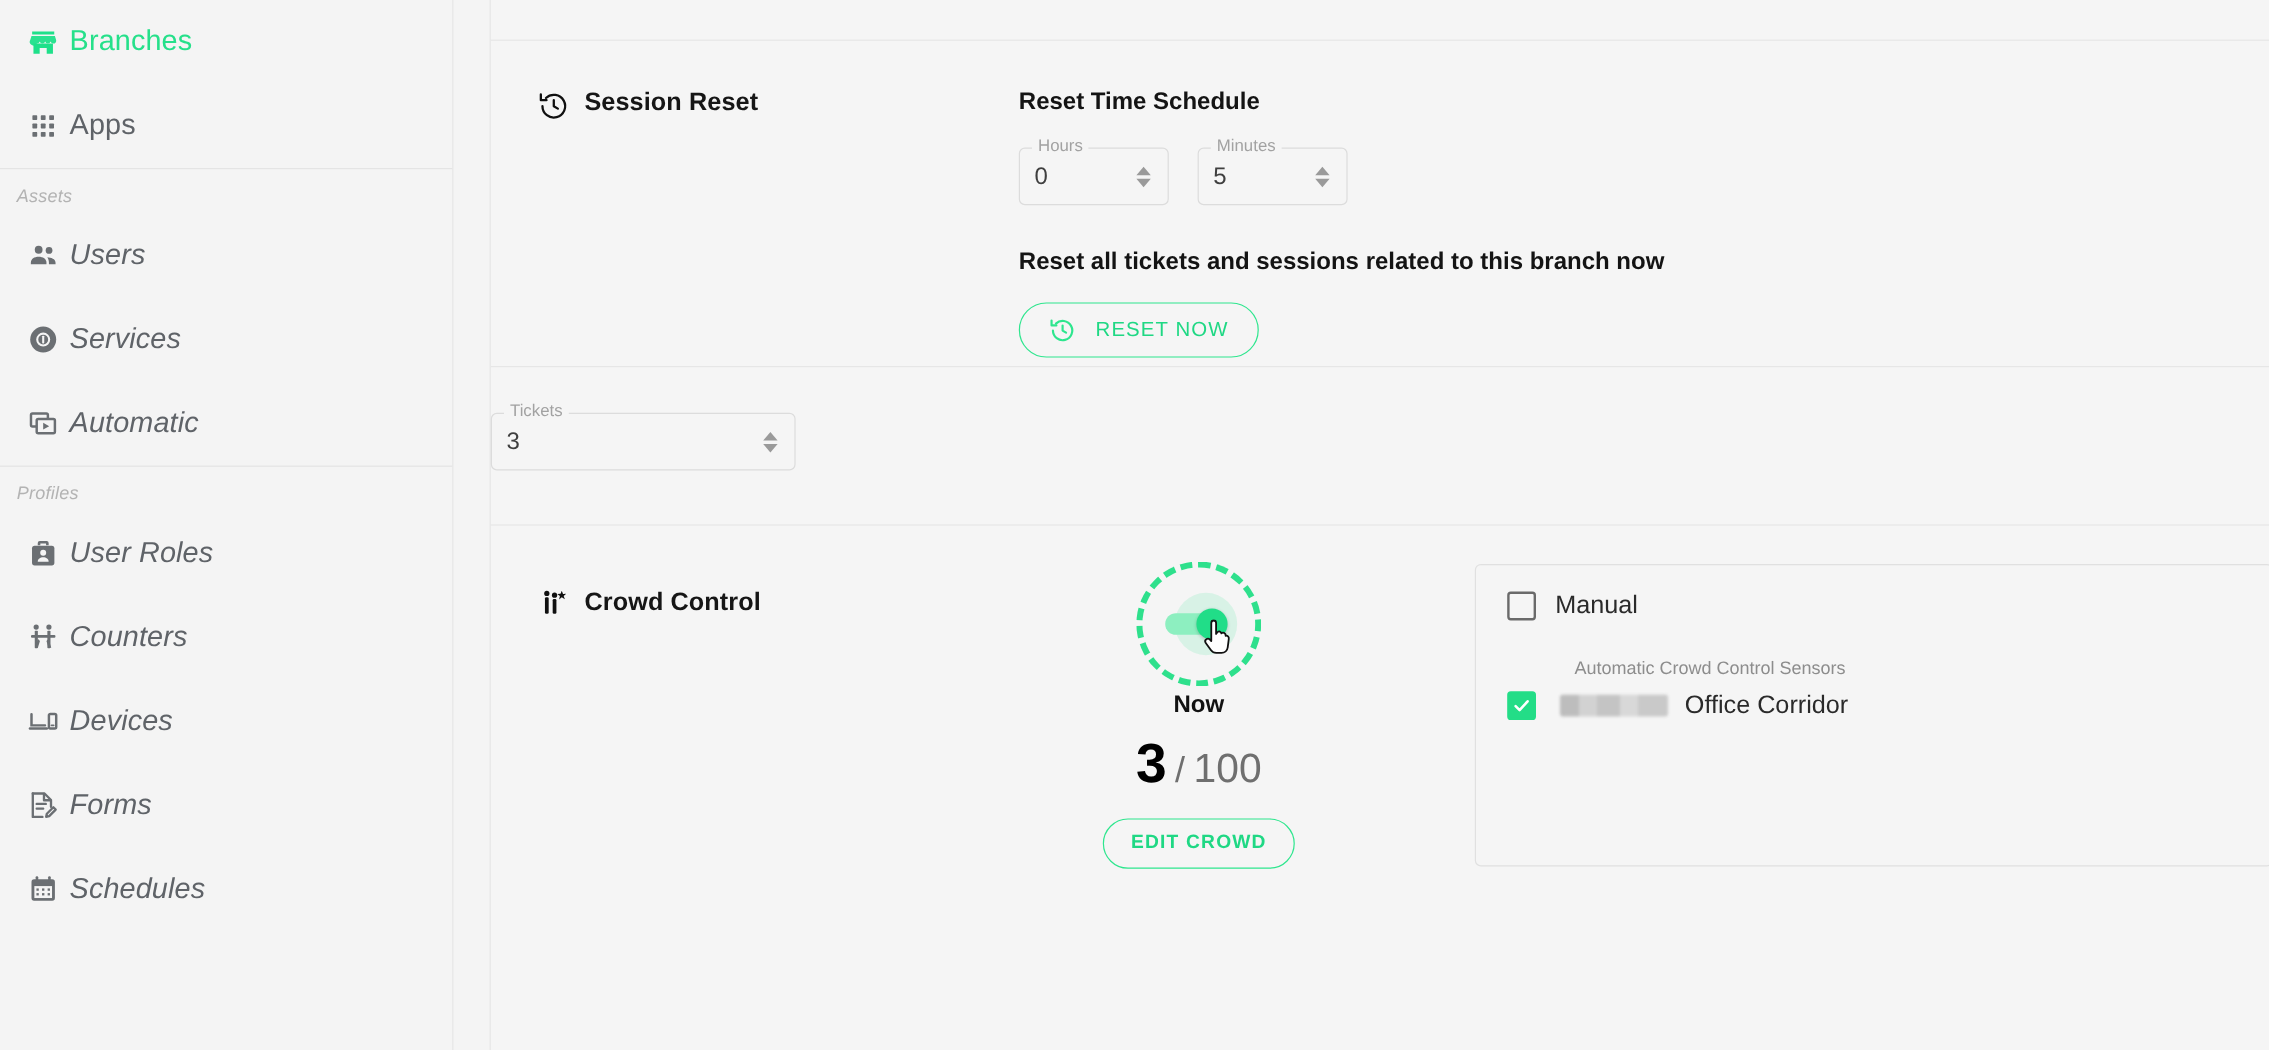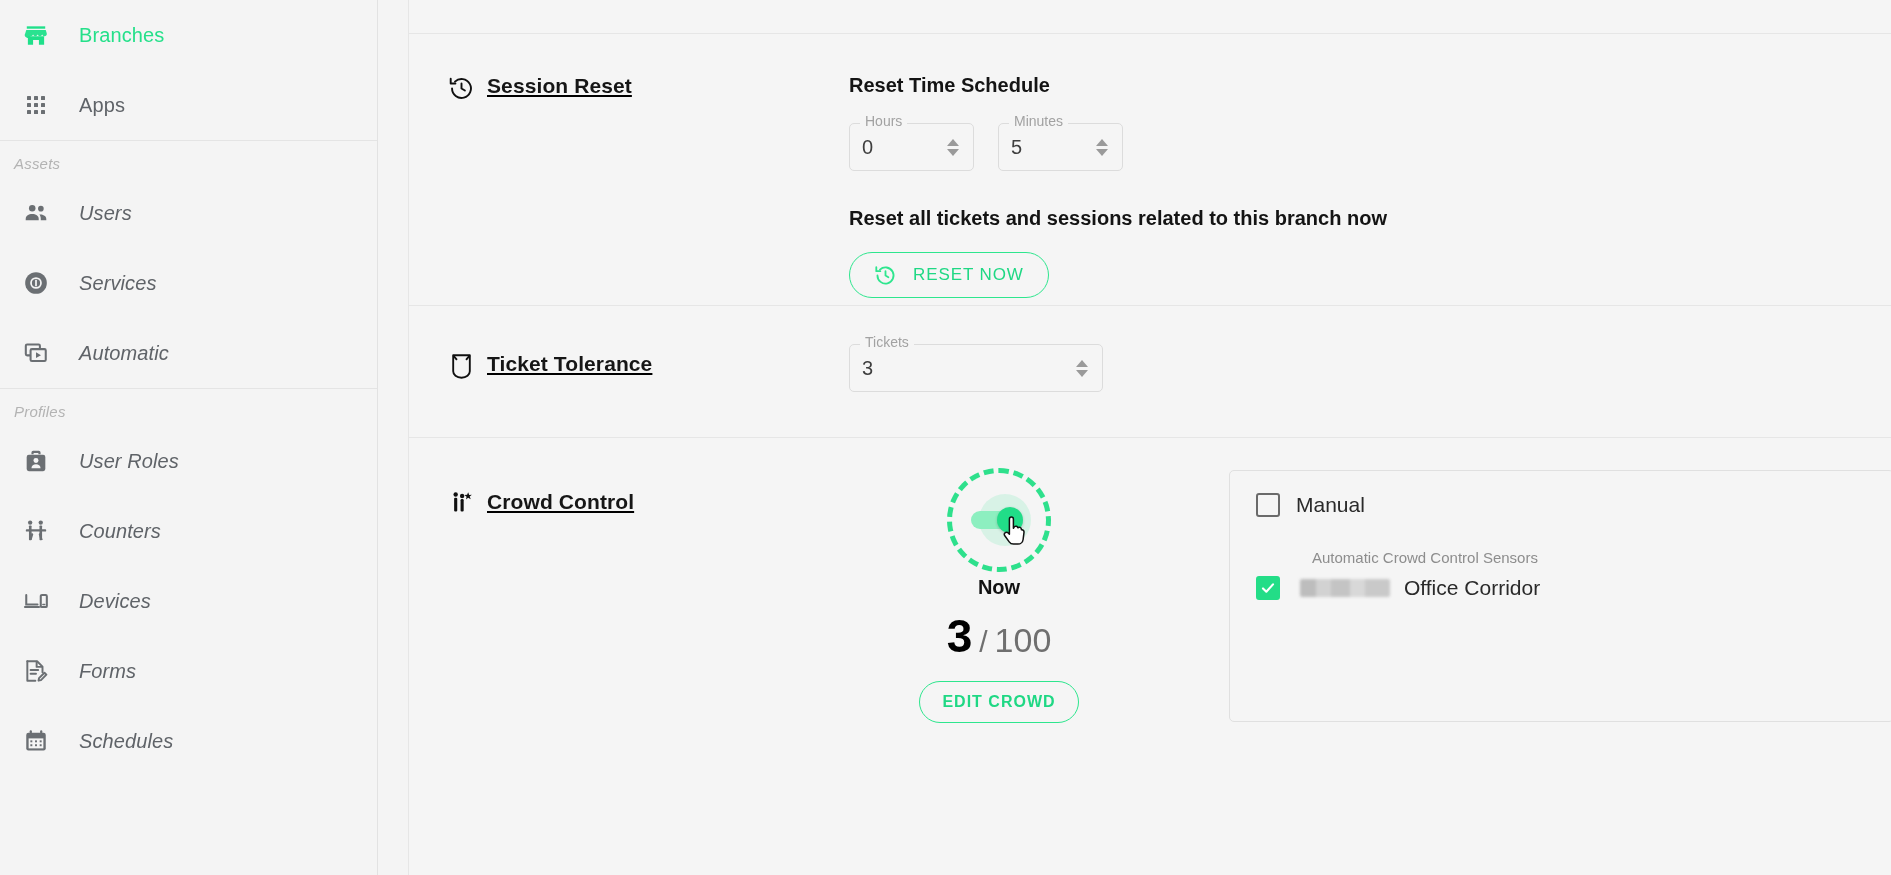"Branches" .nav-item .lbl { font-size: 20px -> 24px; margin-left: 21px -> none }
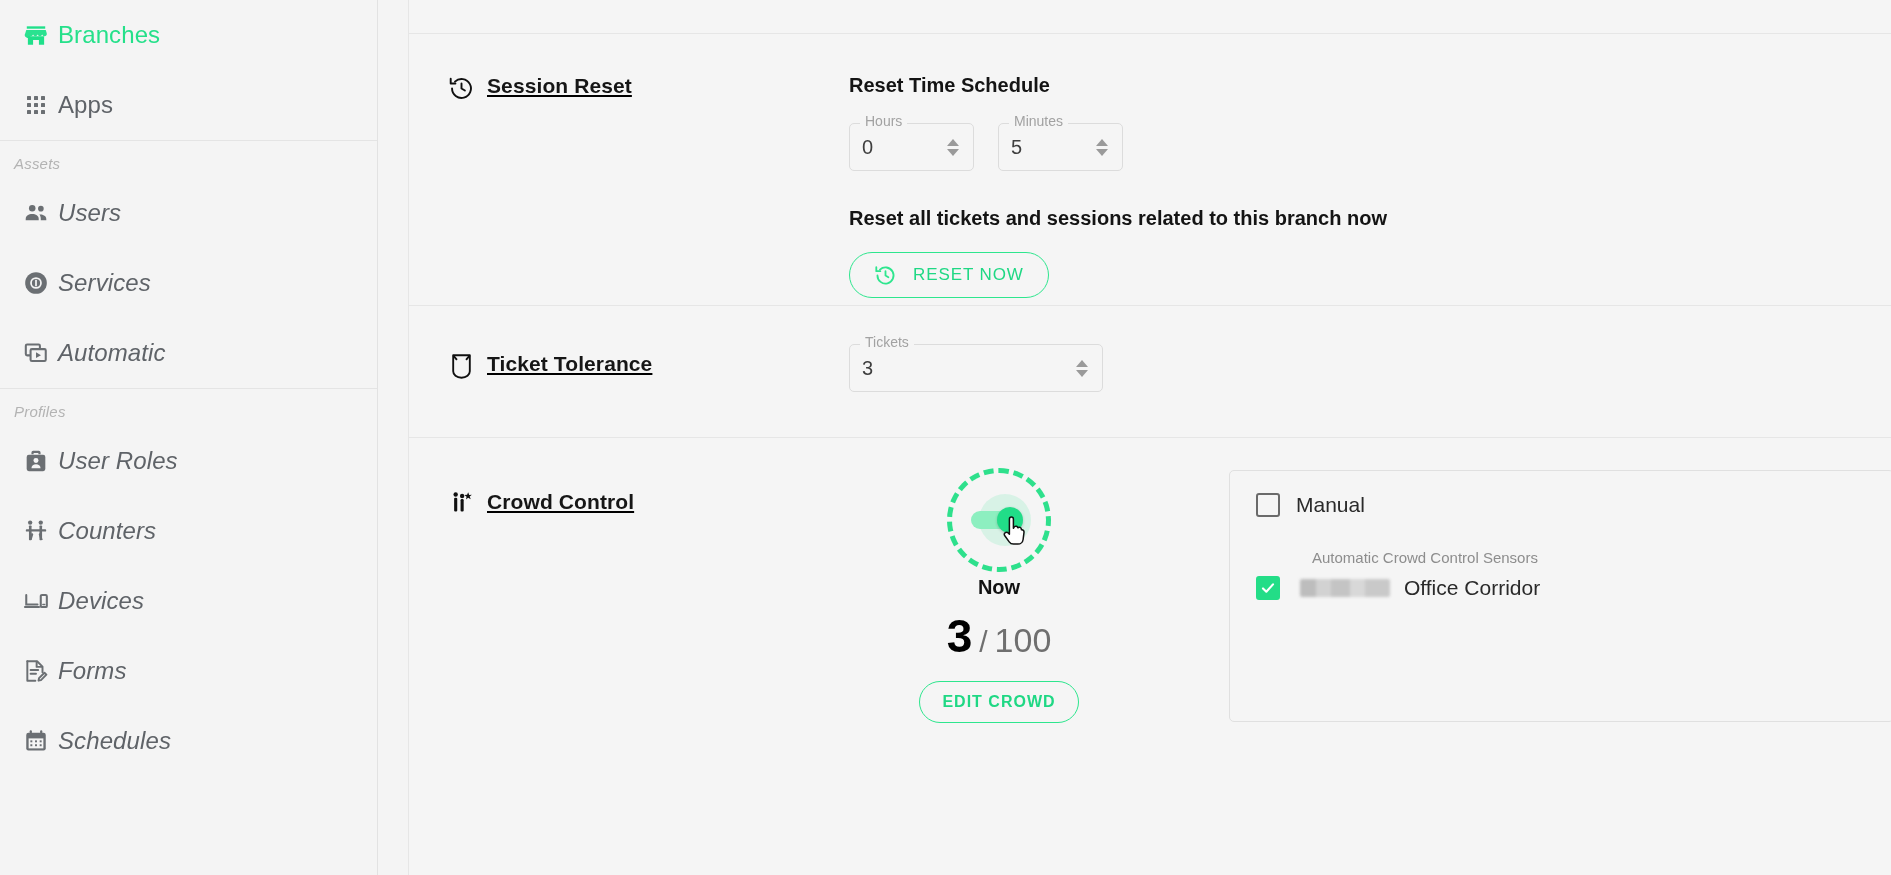"Session Reset" .sec-head { text-decoration: underline -> none }
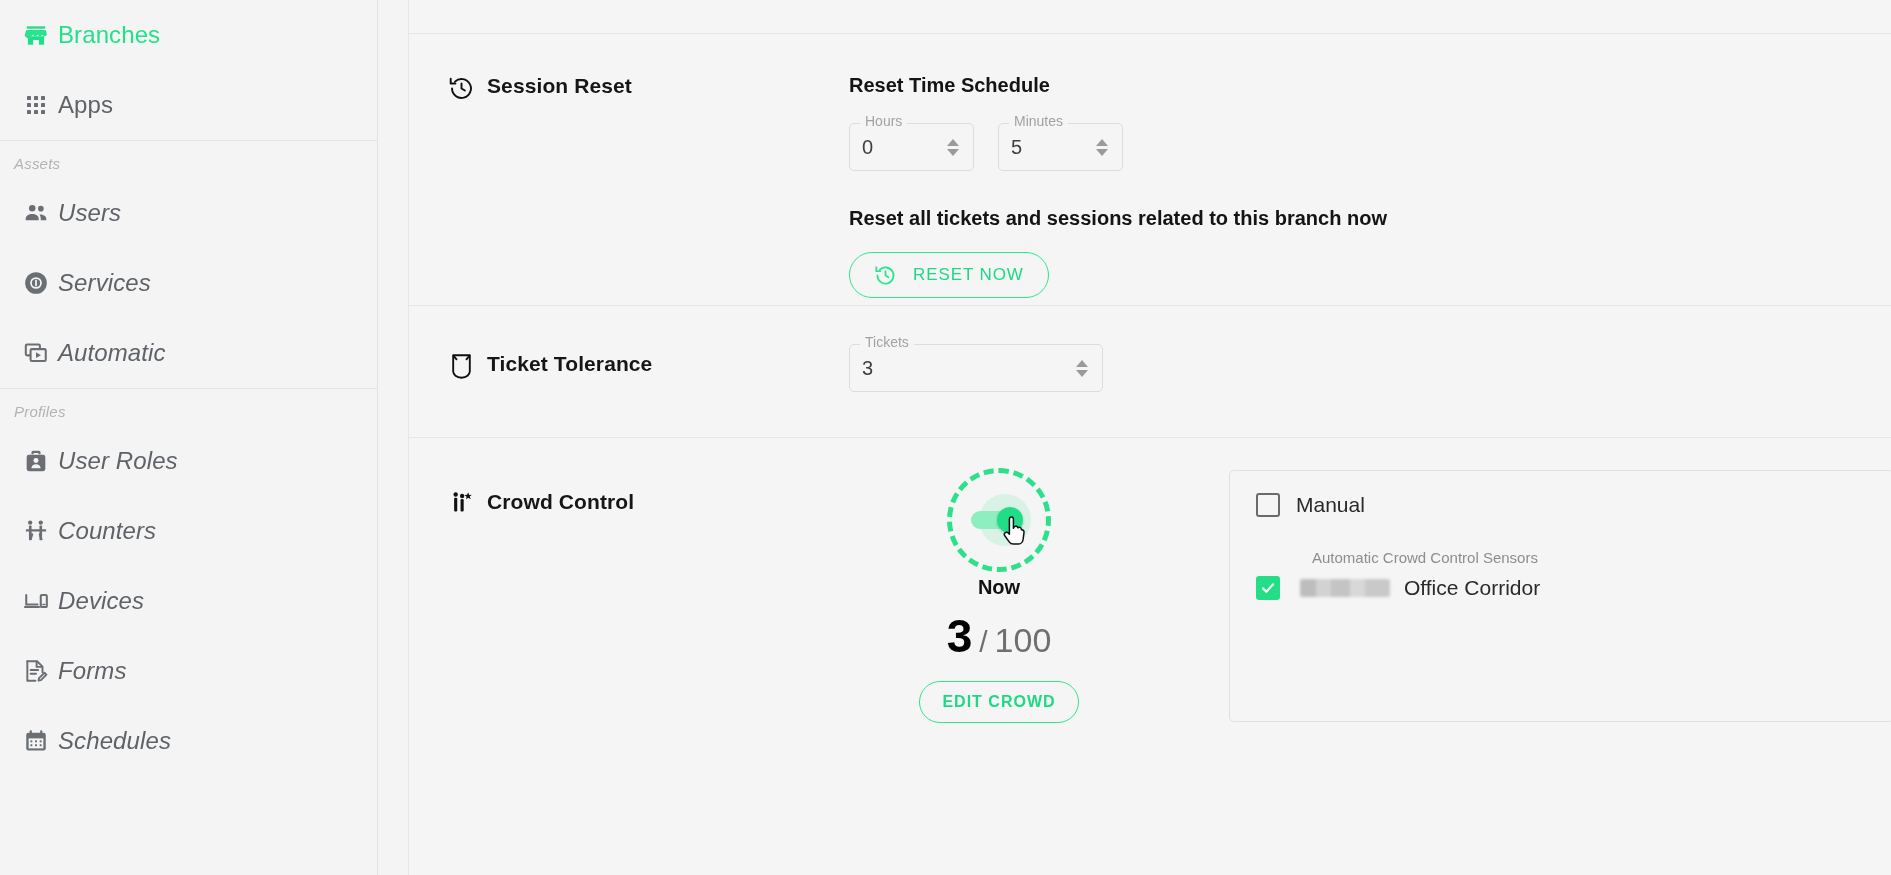"Ticket Tolerance" div.sec-head { html: <div> <span> <svg> <path></path> <path></path> </svg> </span> <span>Ticket Tolerance</span> </div> -> none }
